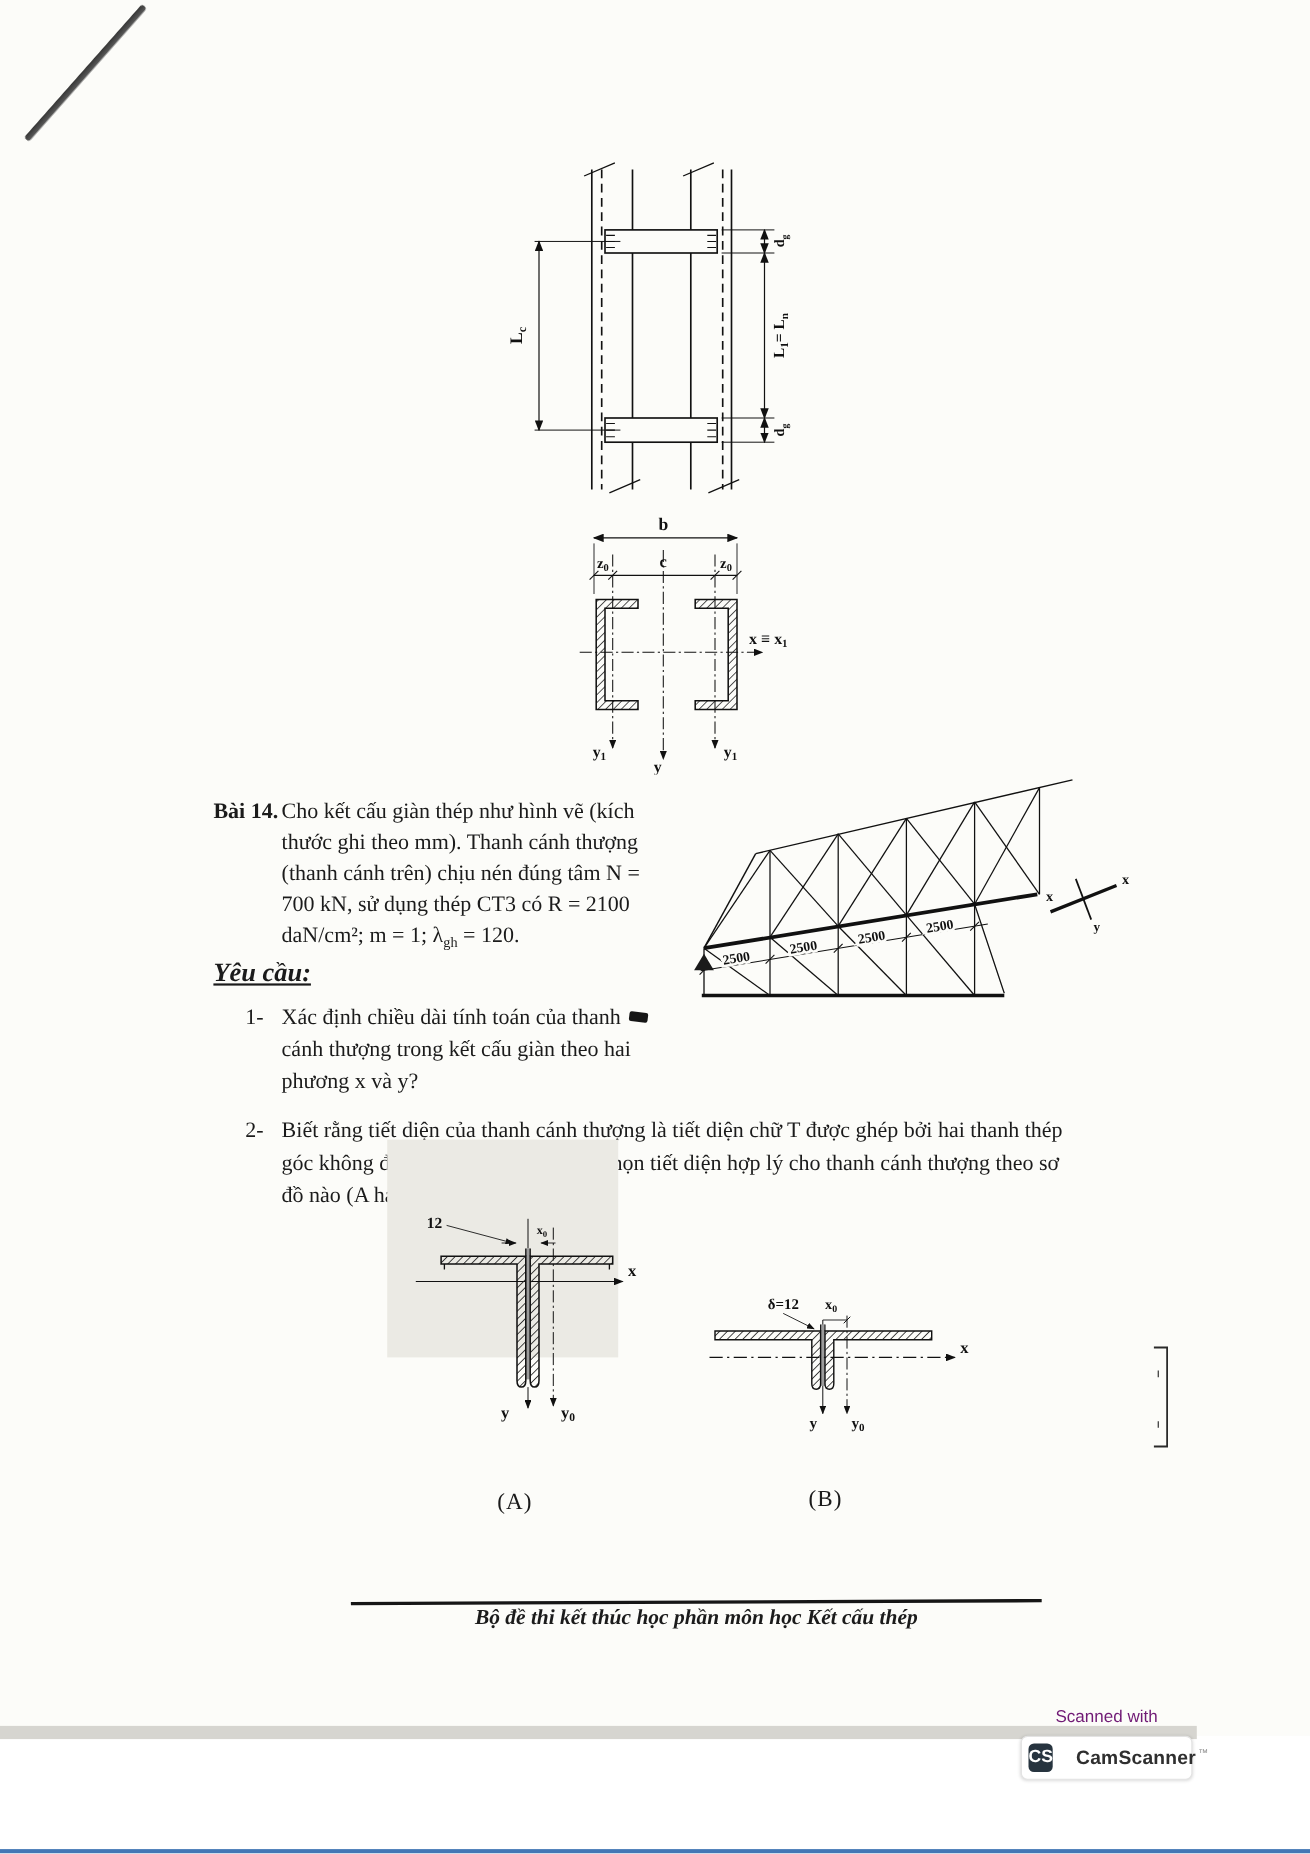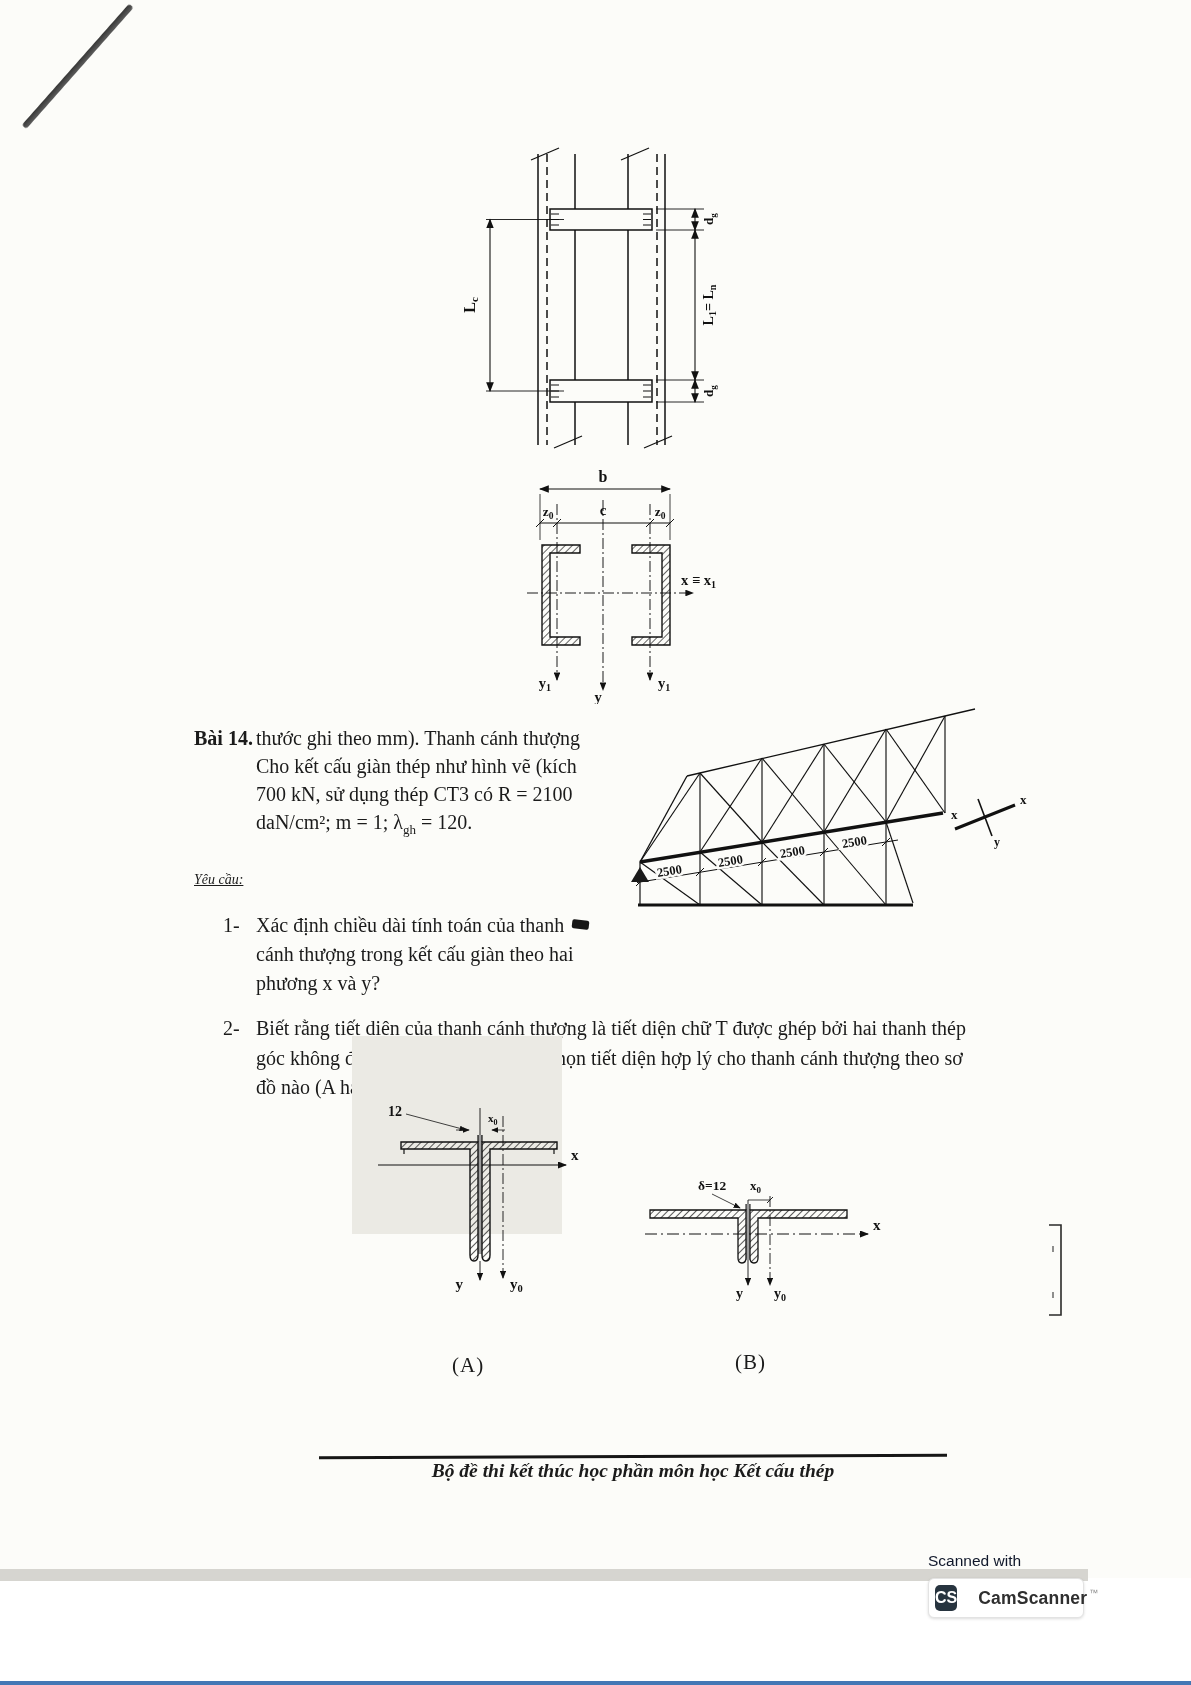"thước ghi theo mm). Thanh" div.body-text { order: before "Cho kết cấu giàn thép" -> after "Cho kết cấu giàn thép" }
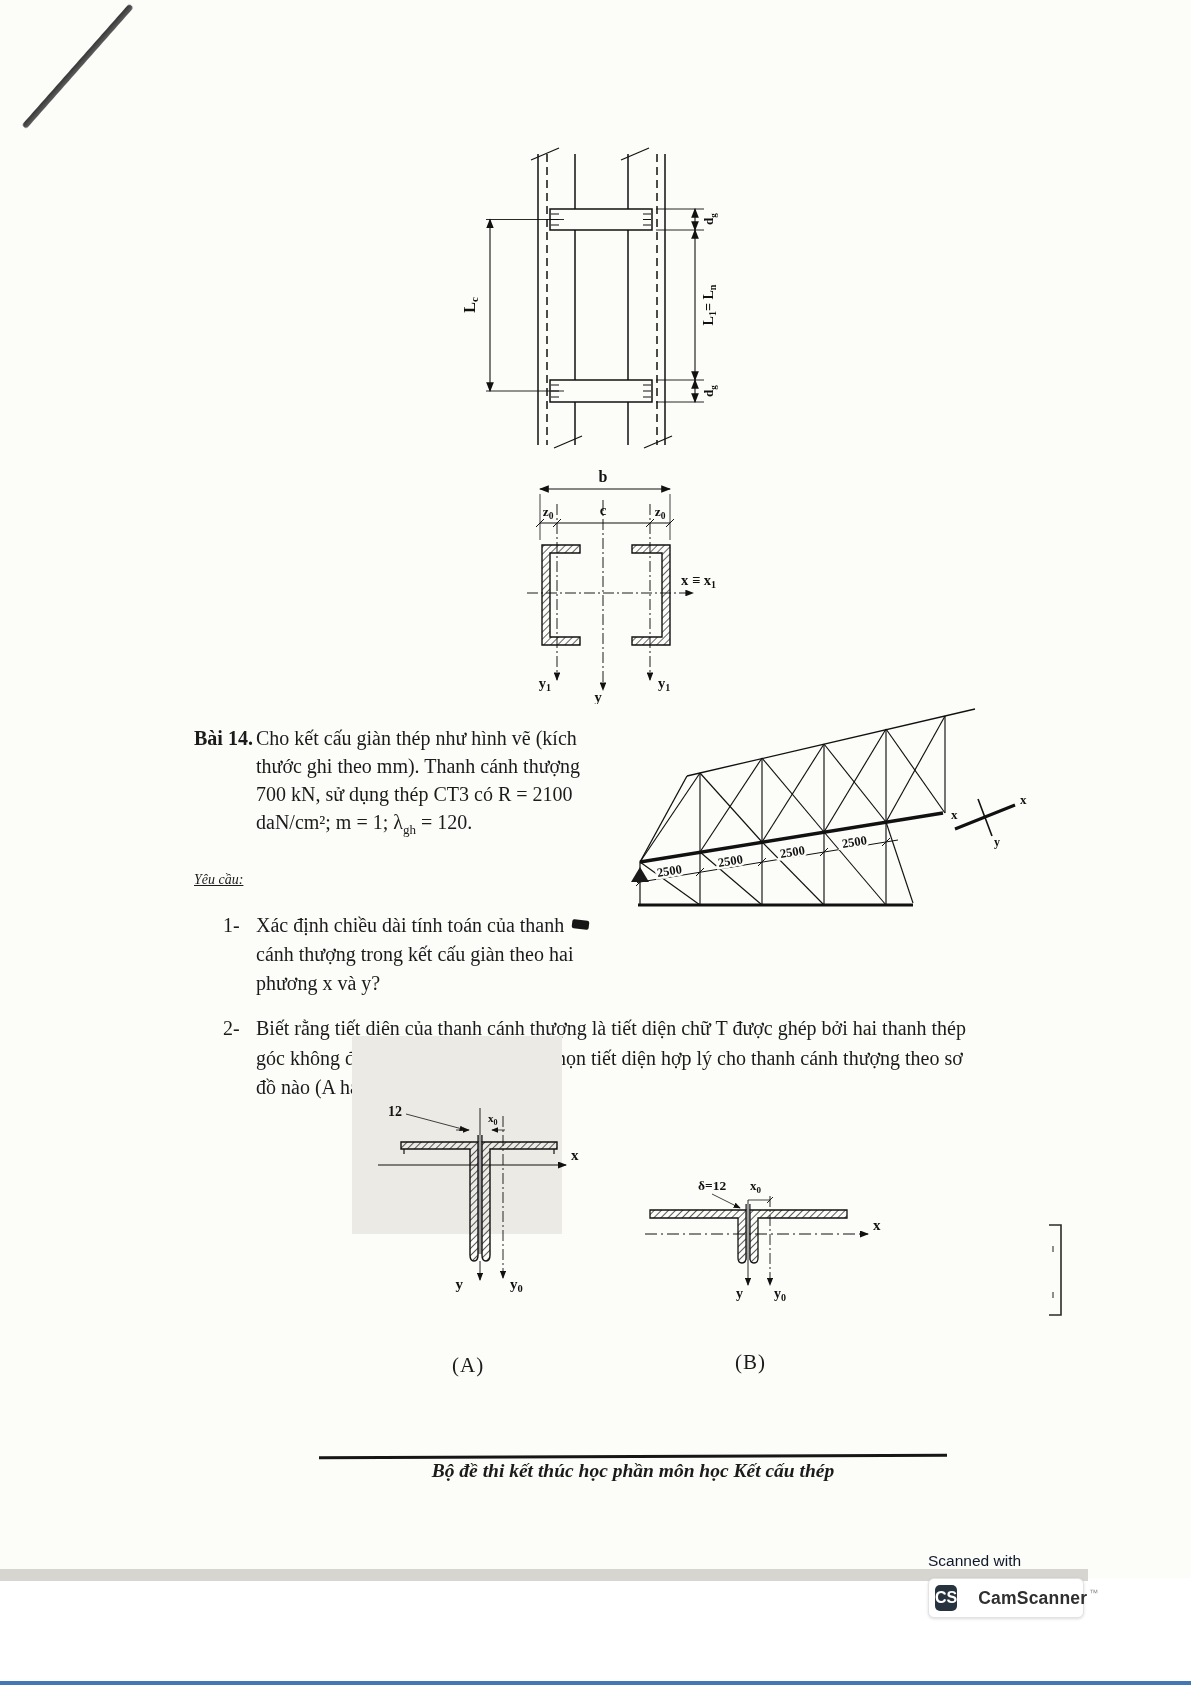"(thanh cánh trên) chịu nén" div.body-text { html: none -> <div>(thanh cánh trên) chịu nén đúng tâm N =</div> }
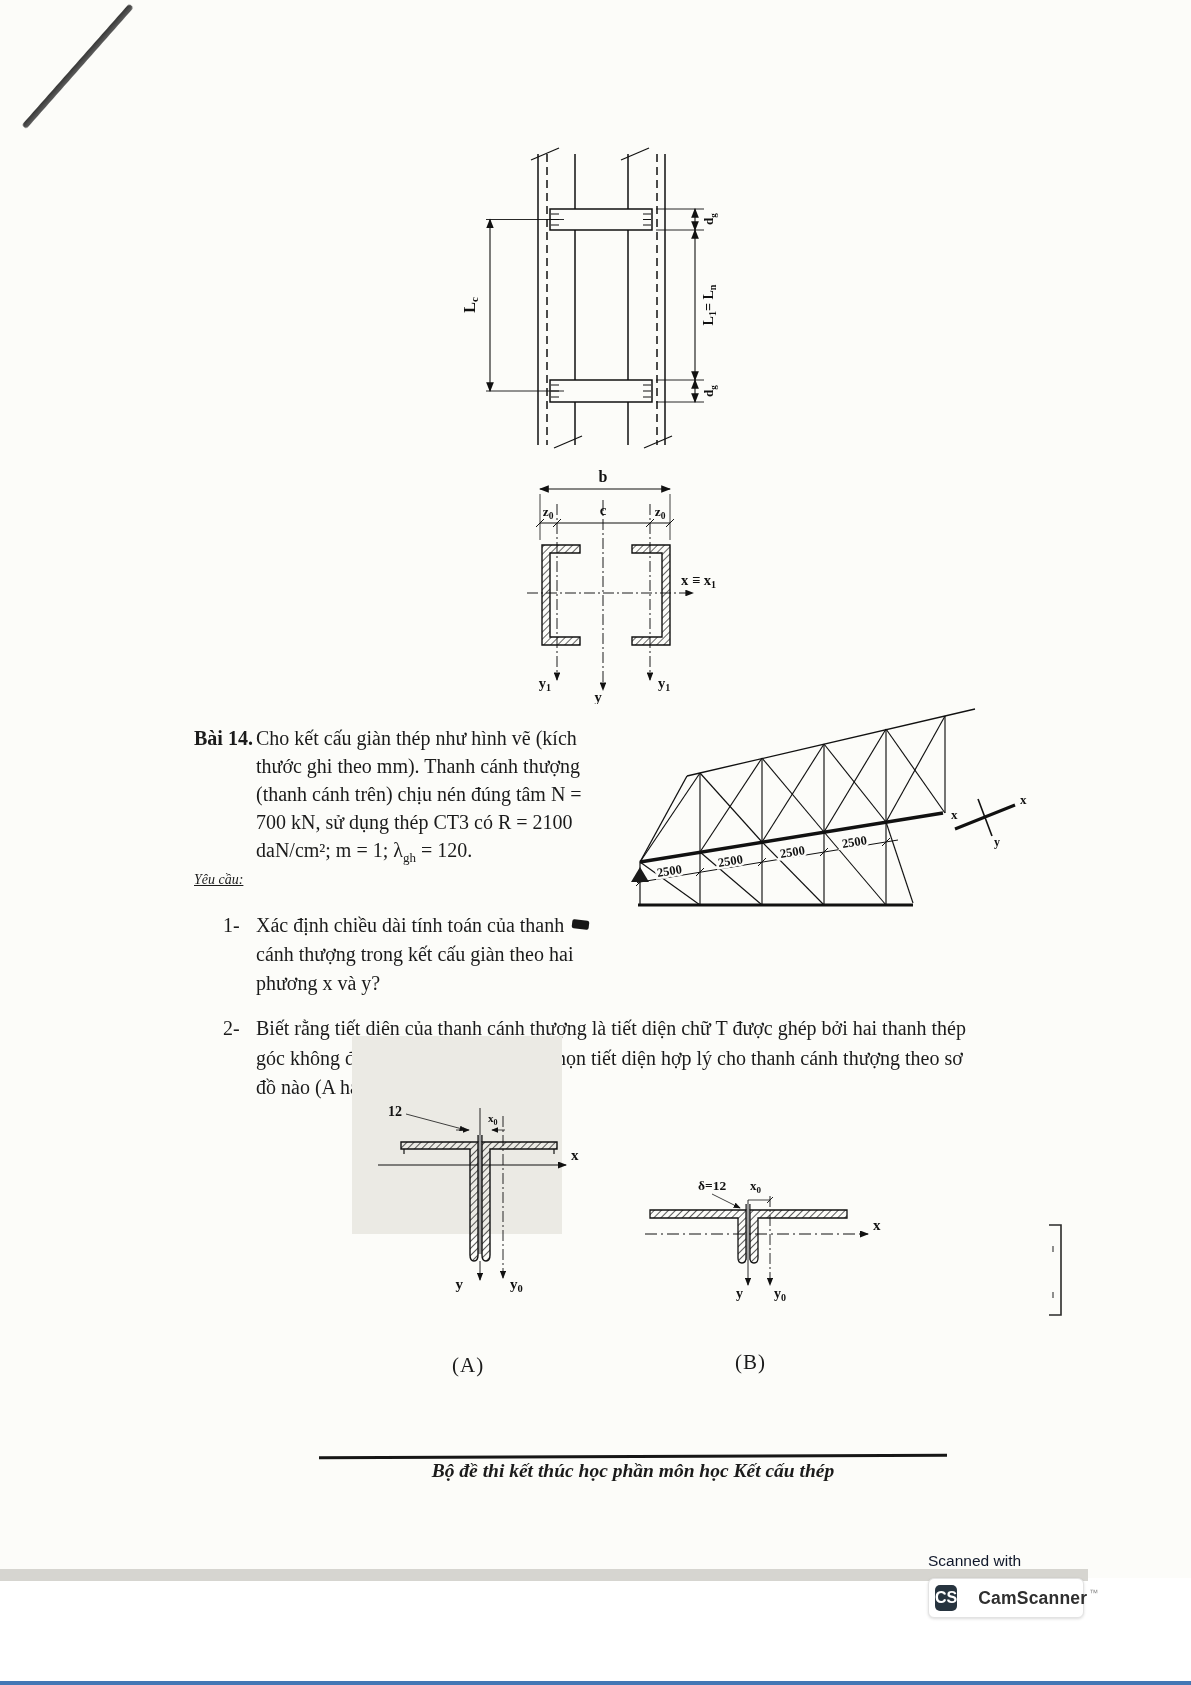"Yêu cầu:" .req { font-size: 14px -> 24px; font-weight: normal -> bold }
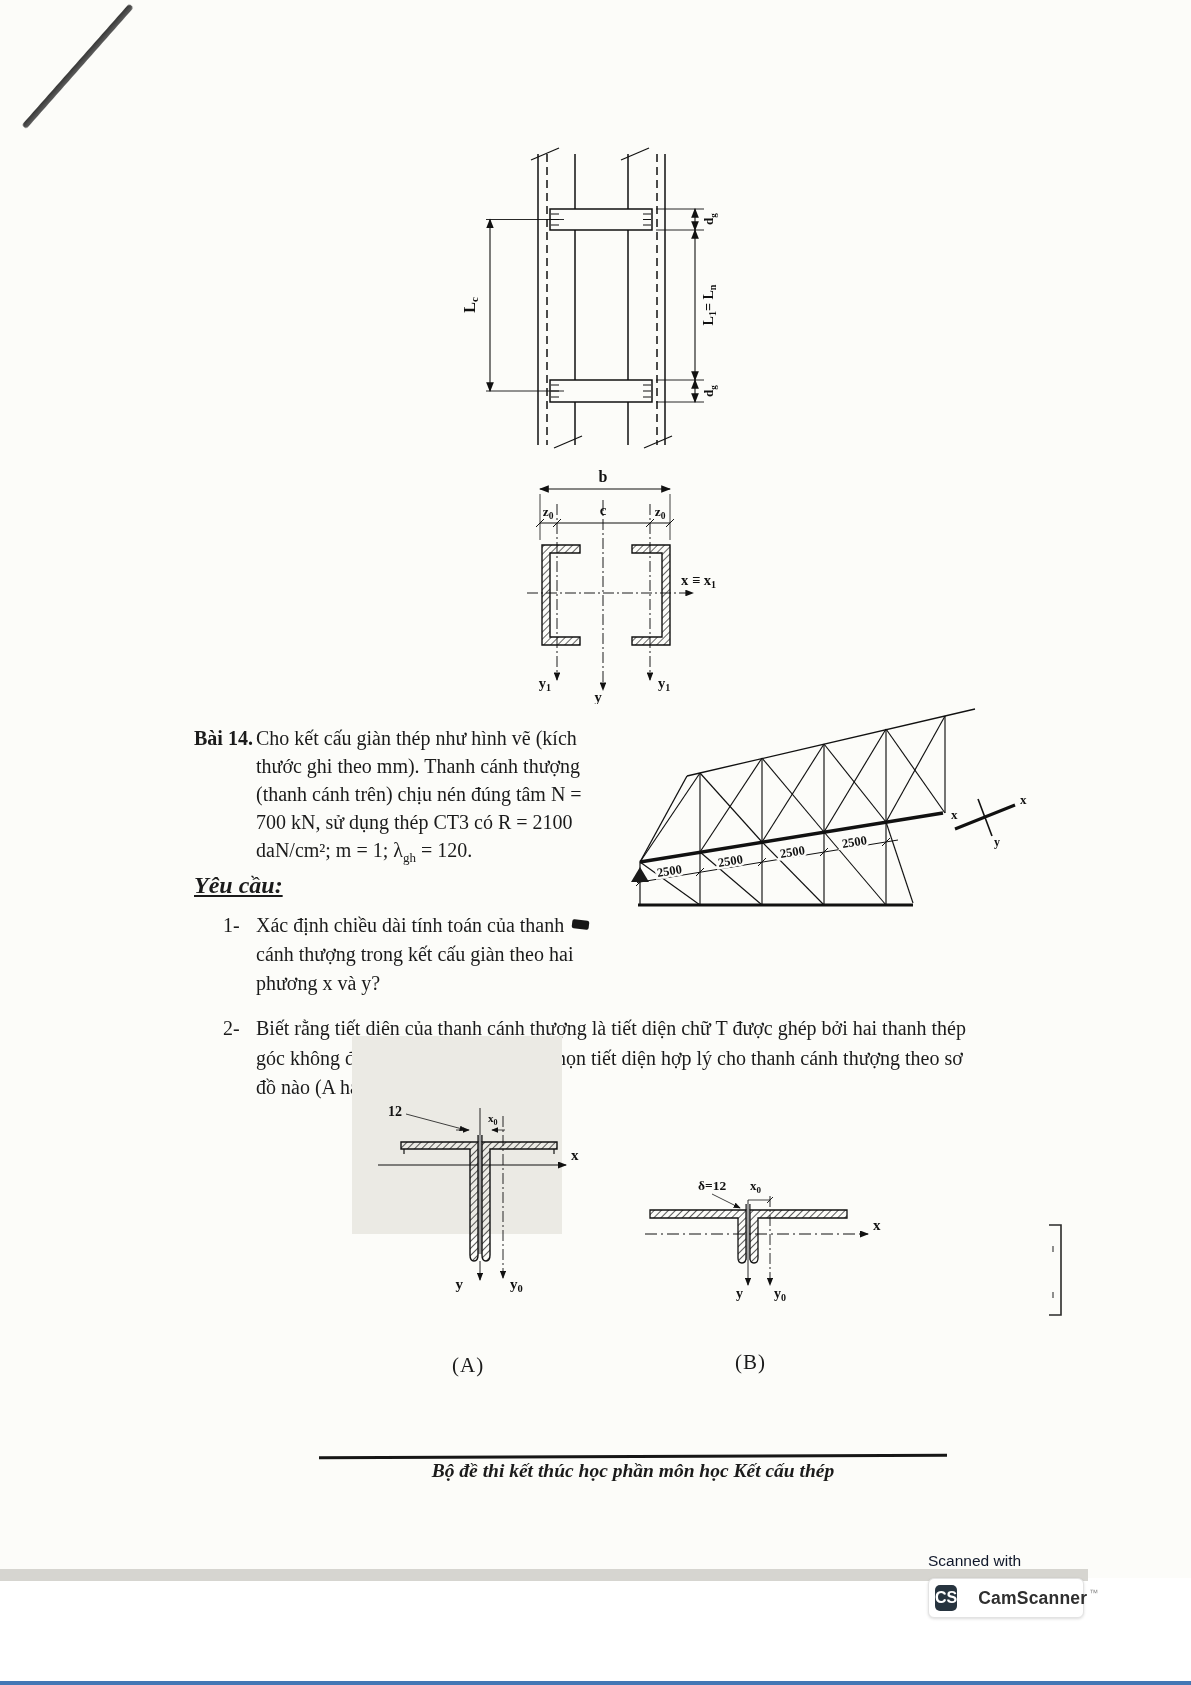"Scanned with" .scanned-with { color: #0f172a -> #701a75; text-align: none -> center }
